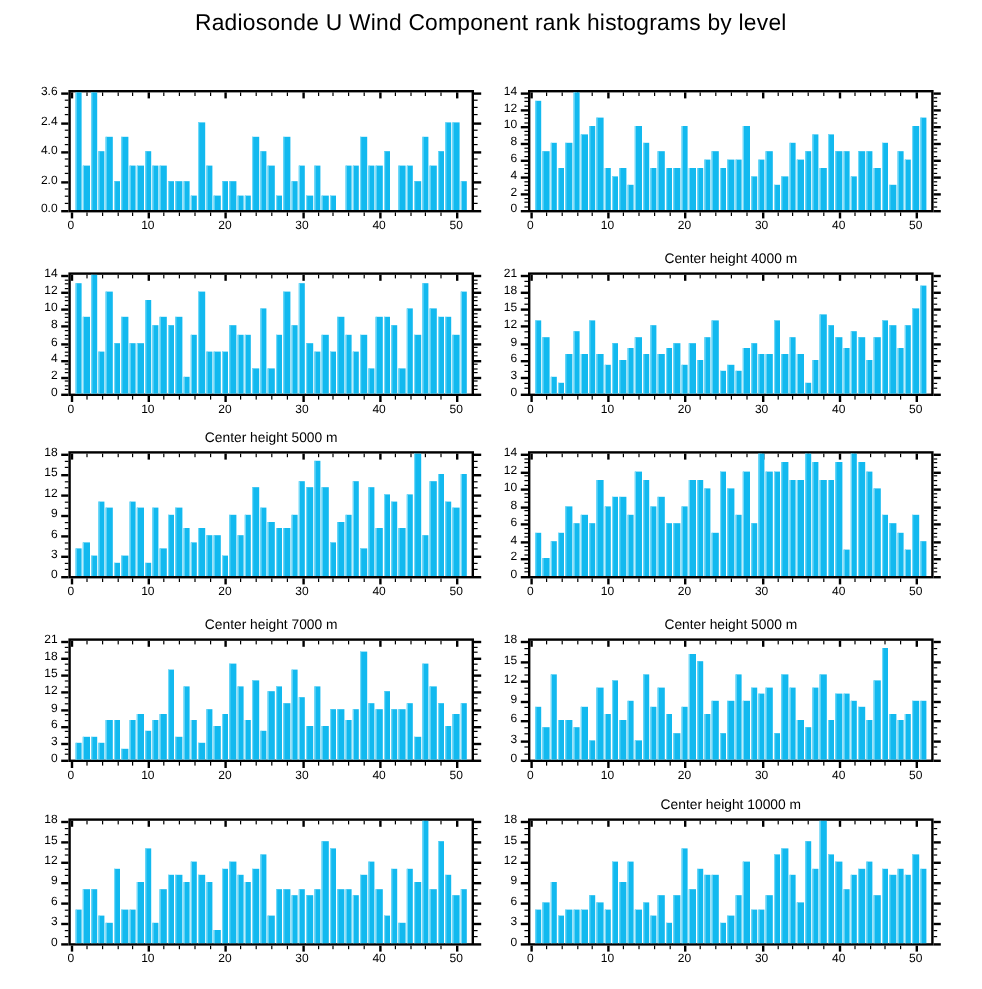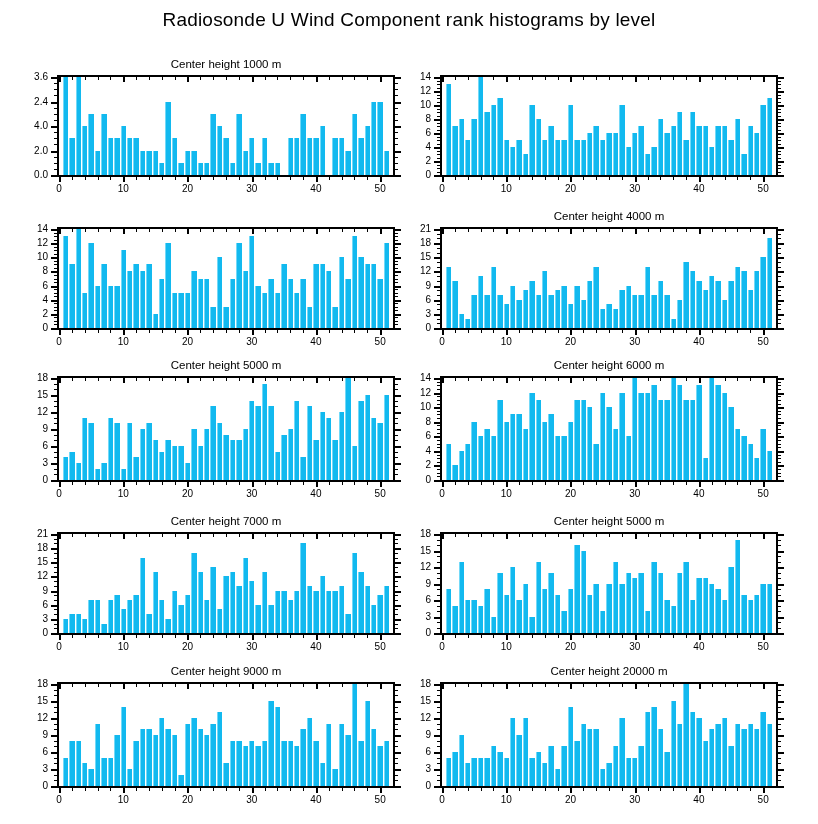"Center height 1000 m" div.ptitle { html: <div>Center height 1000 m</div> -> none }
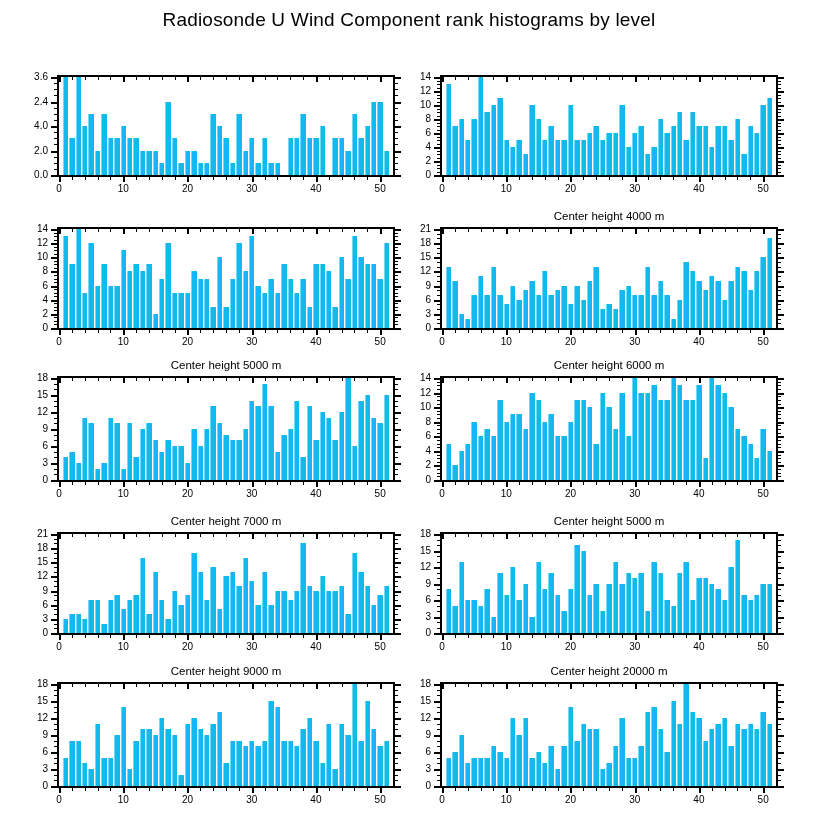"Center height 6000 m" div.ptitle { html: <div>Center height 6000 m</div> -> none }
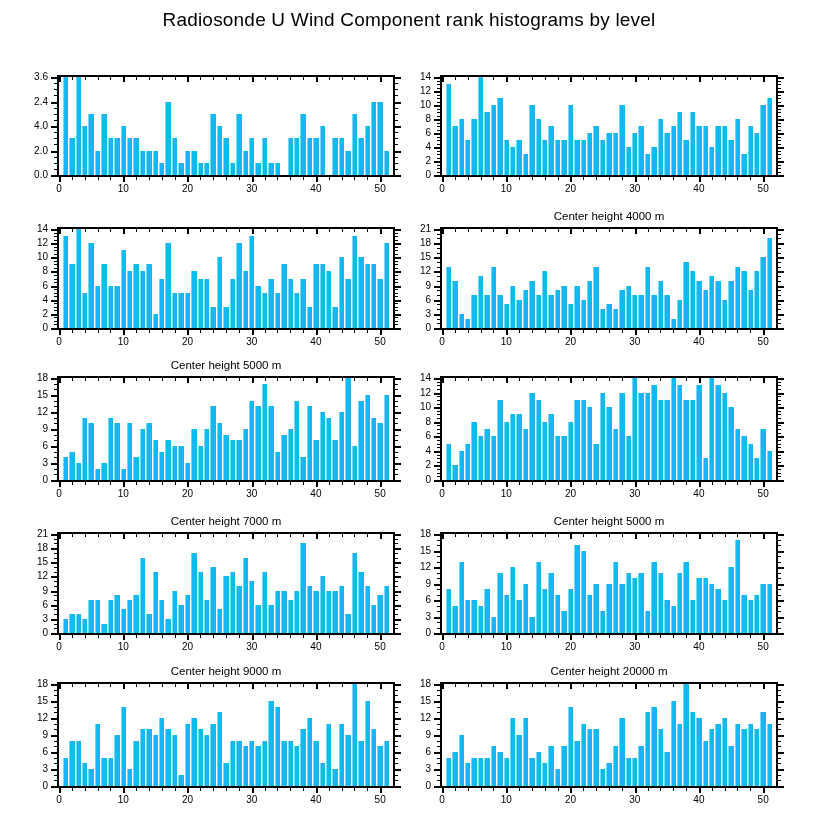"Center height 9000 m" div.ptitle { html: <div>Center height 9000 m</div> -> none }
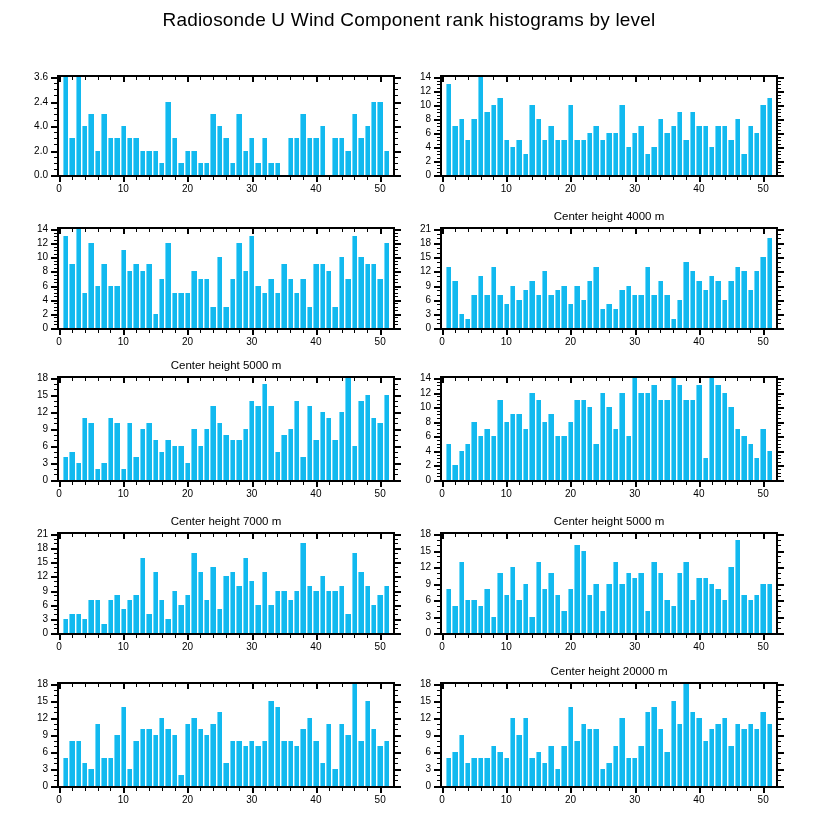"Center height 20000 m" div.ptitle { text: 20000 -> 10000 }
